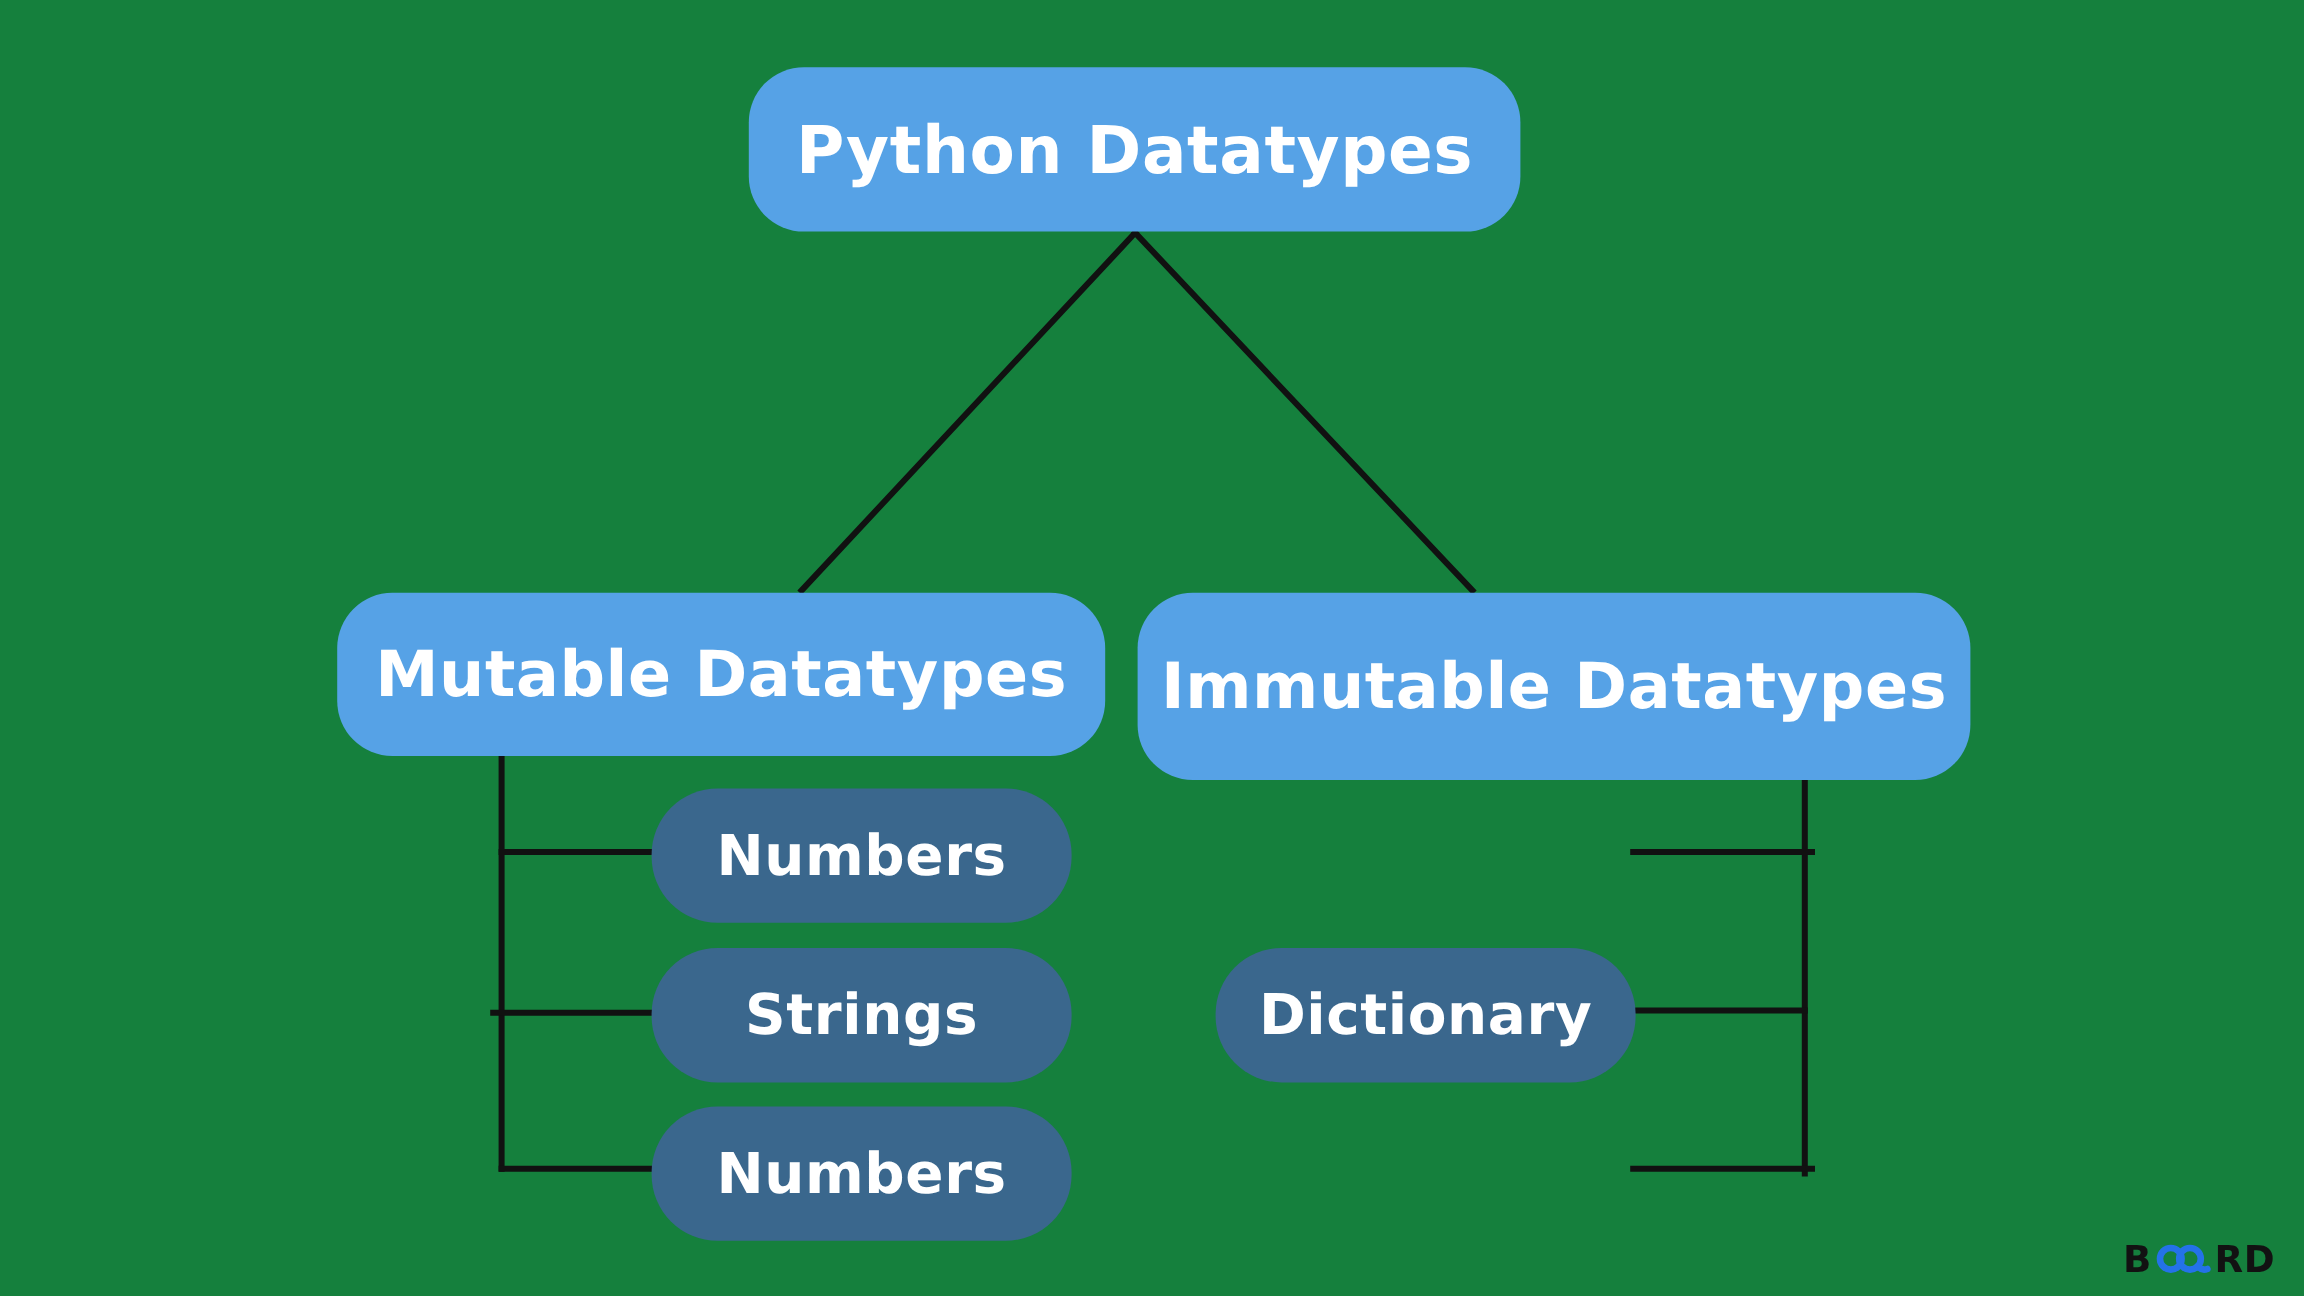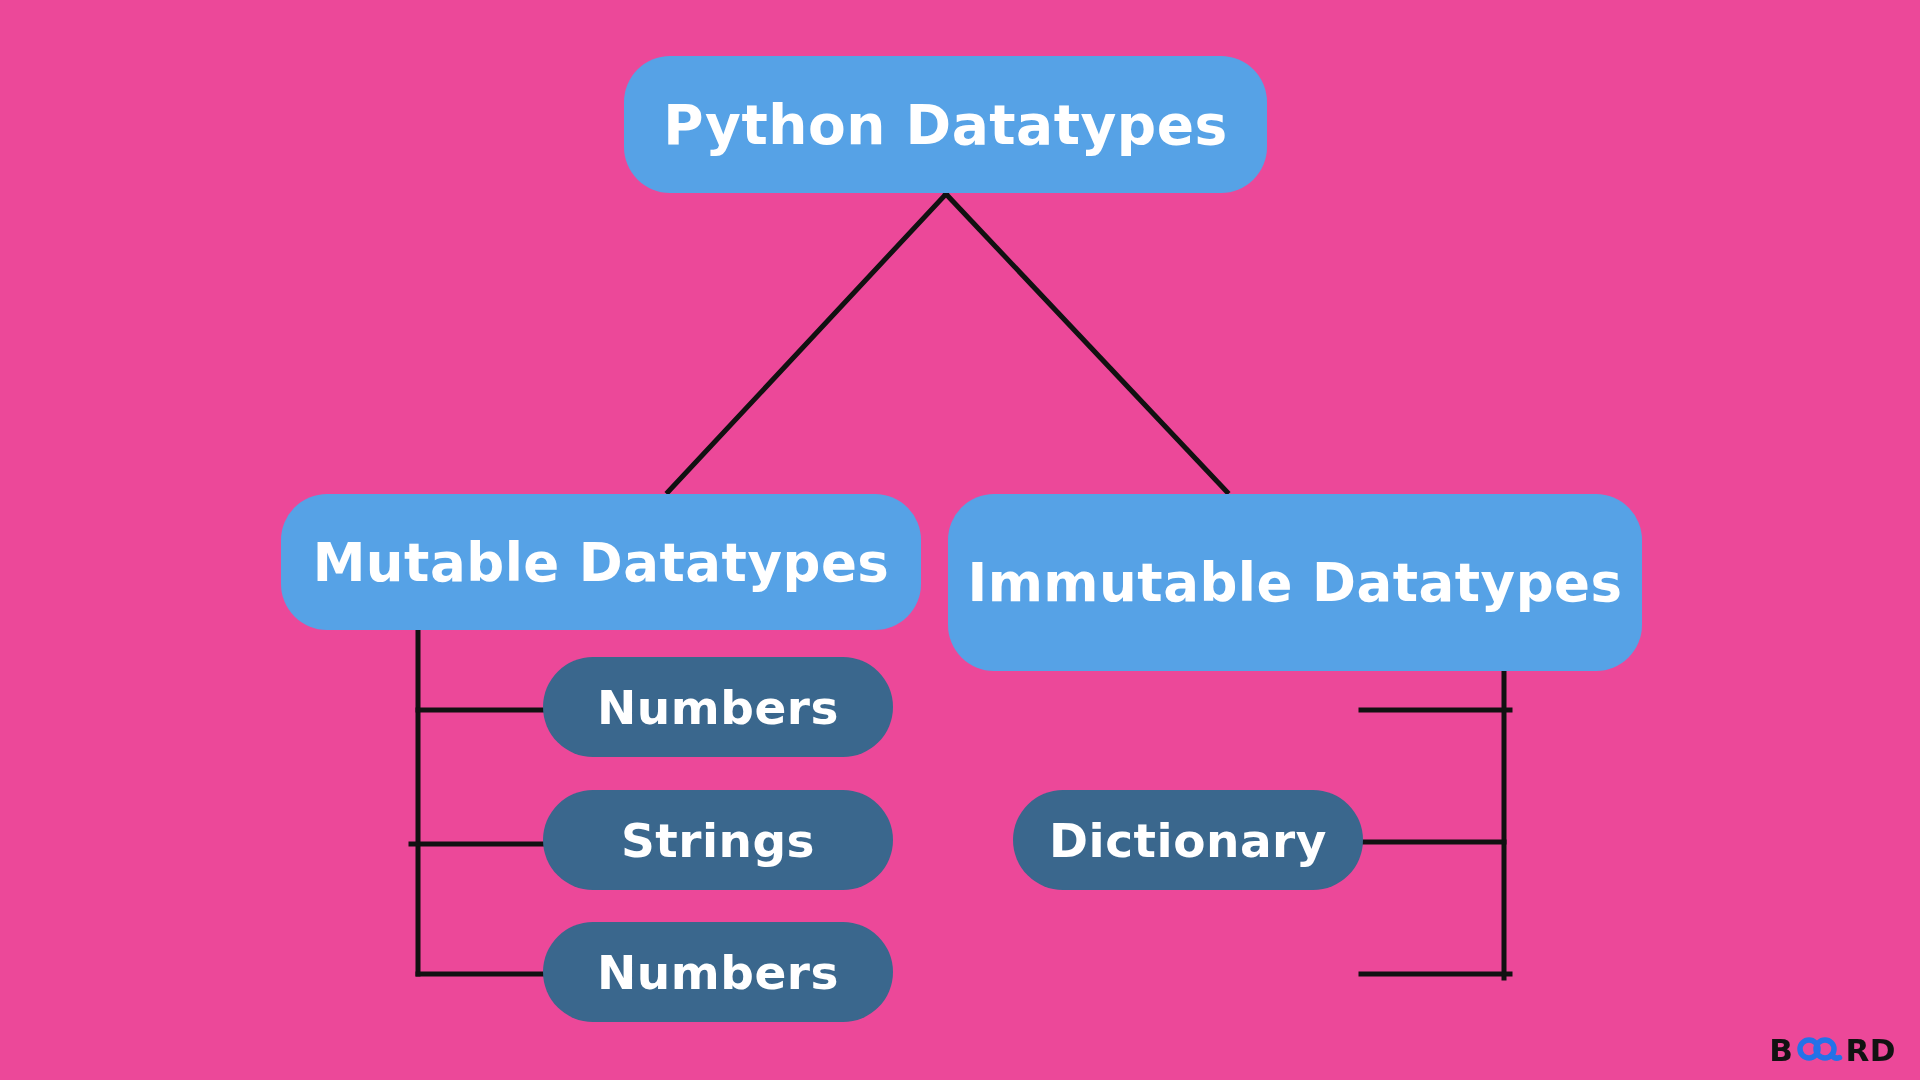"Python Datatypes" .canvas { background: #ec4899 -> #15803d }
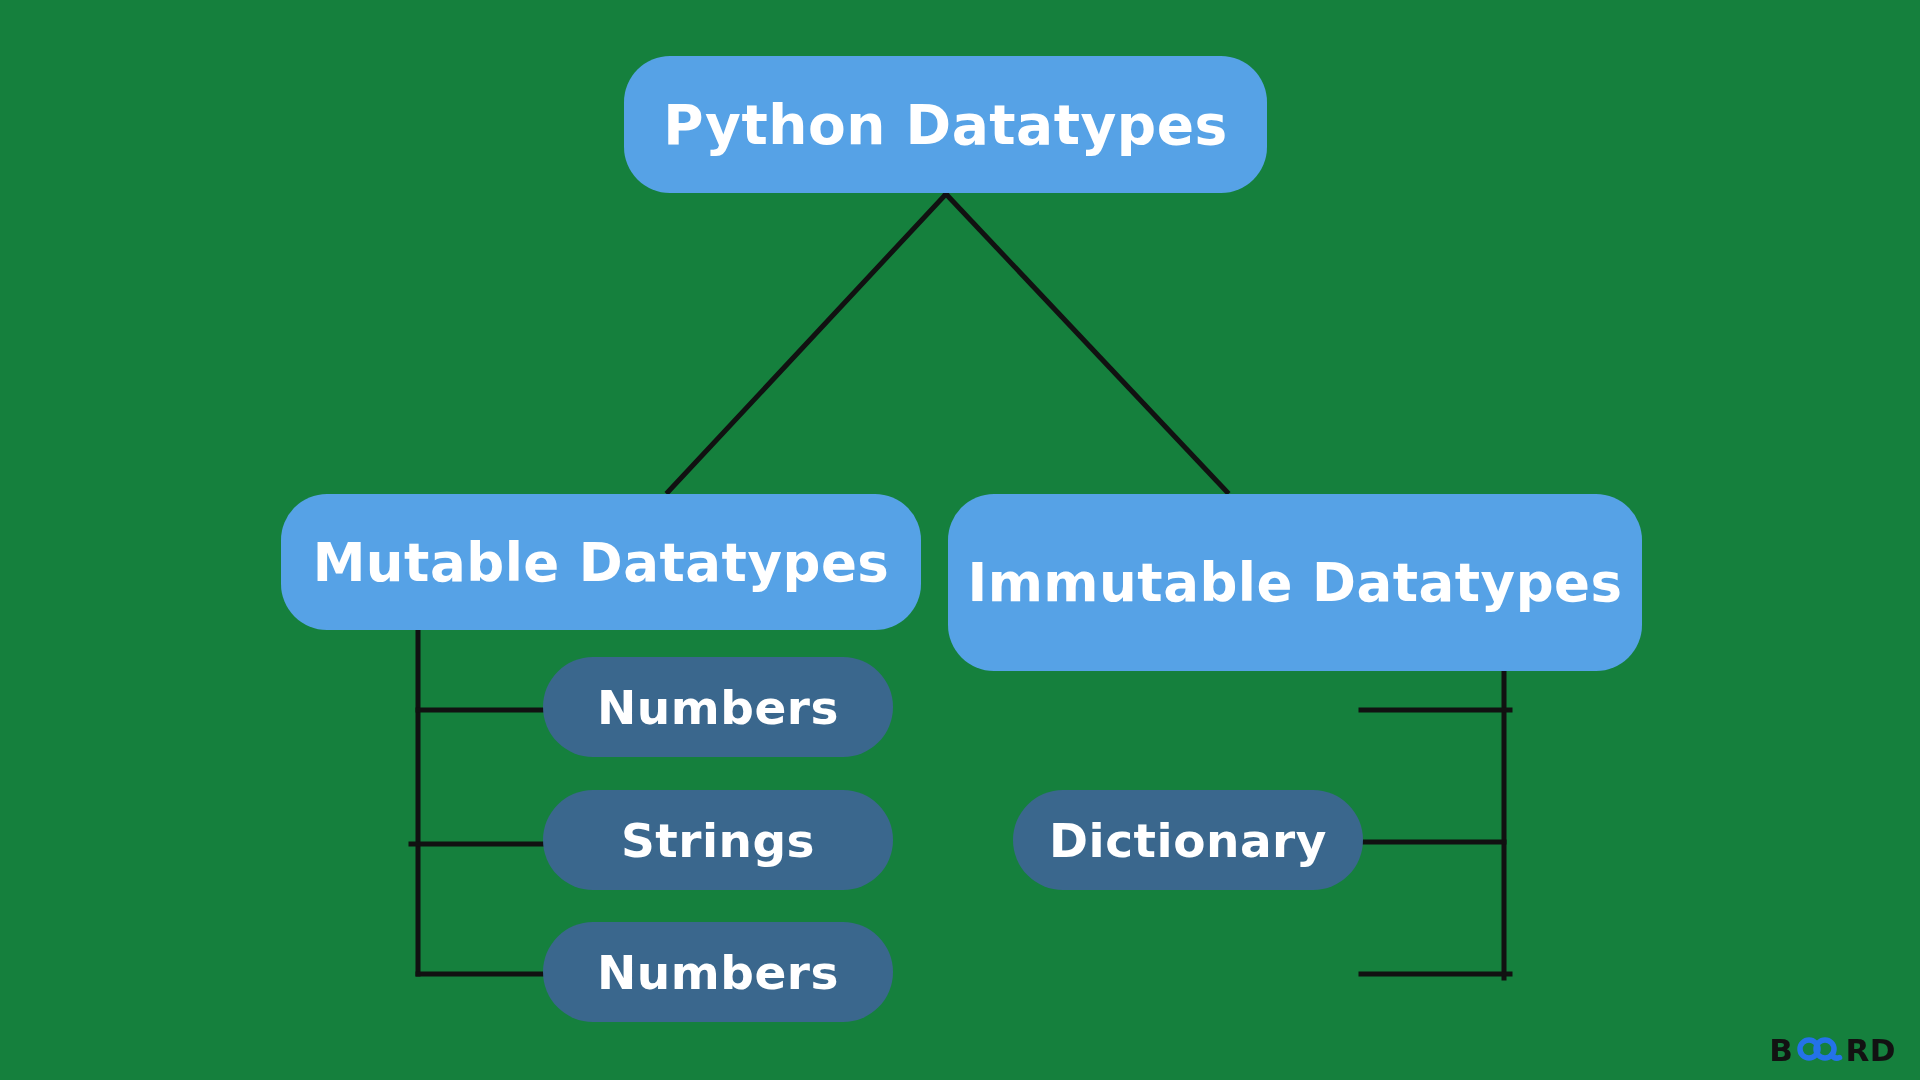"Immutable Datatypes" .node--immutable { height: 177px -> 156px }
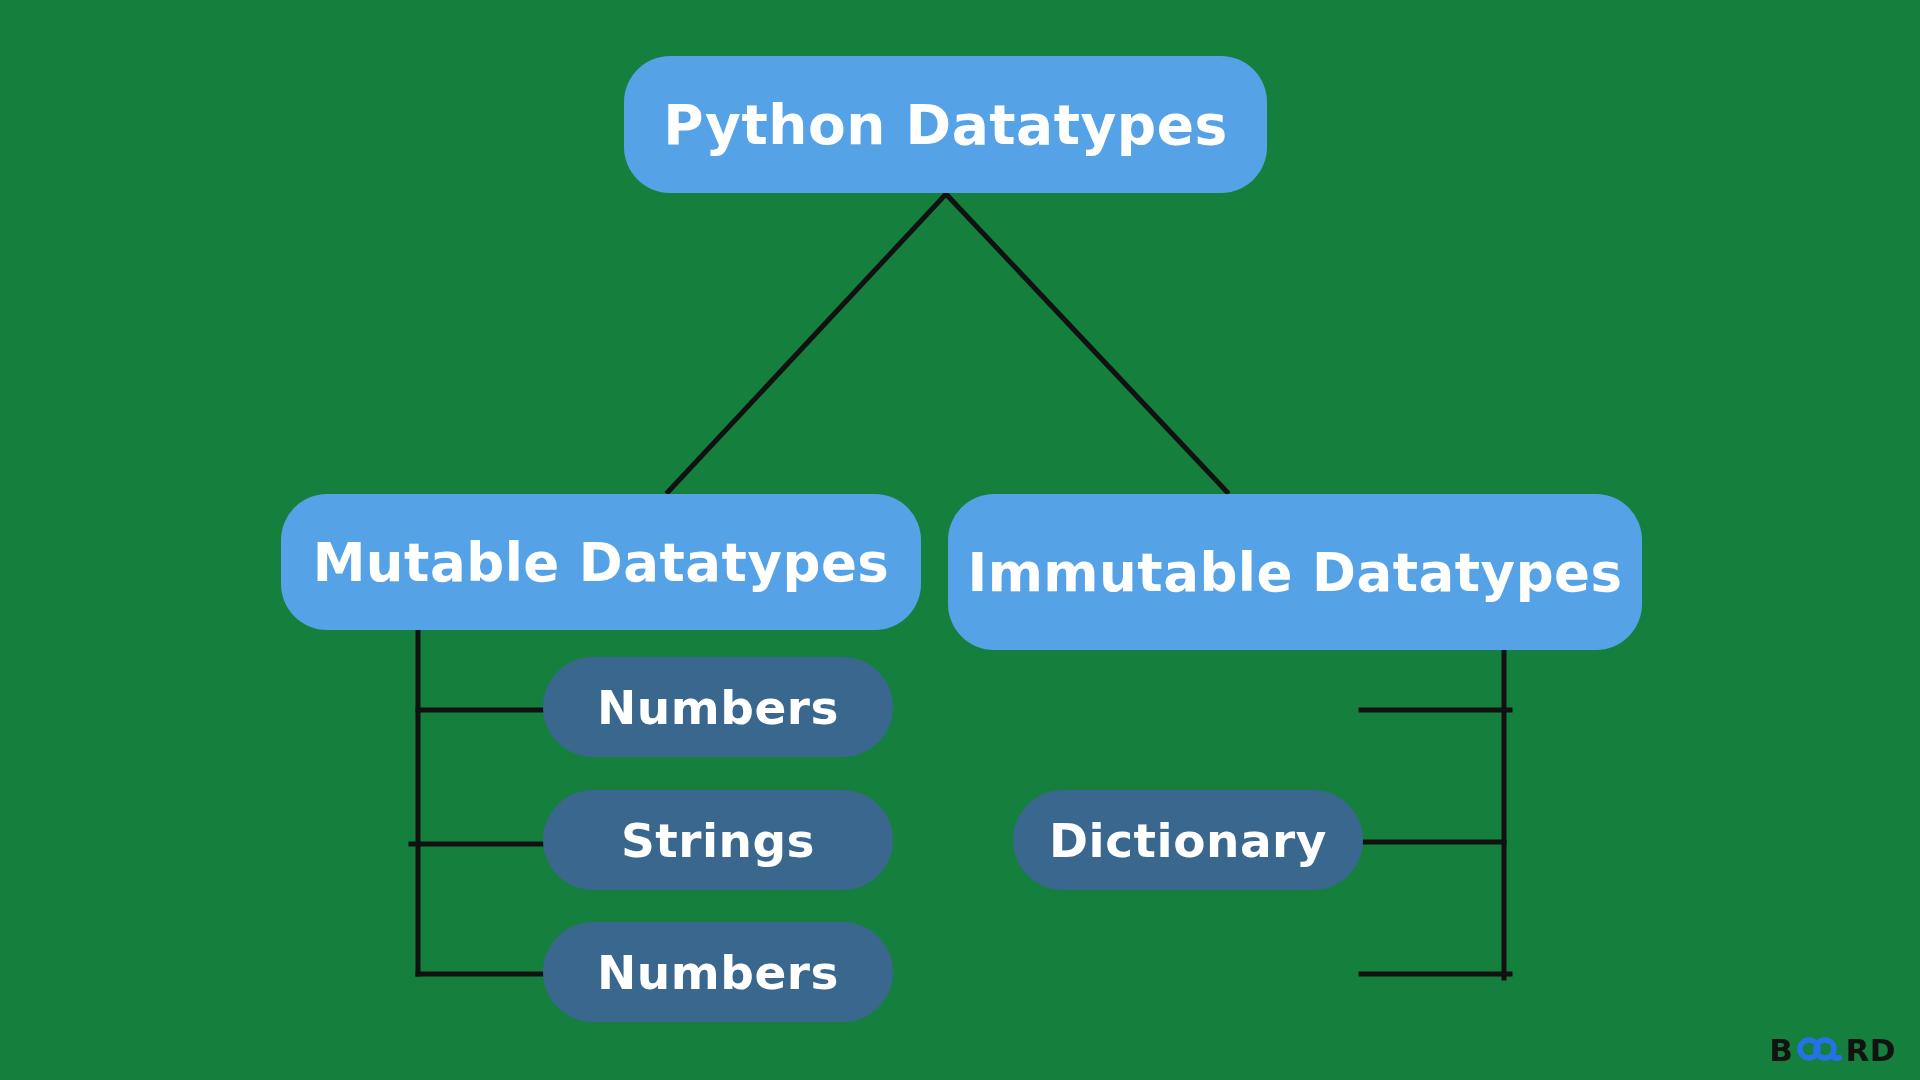"Numbers" .pill { height: 100px -> 112px }
